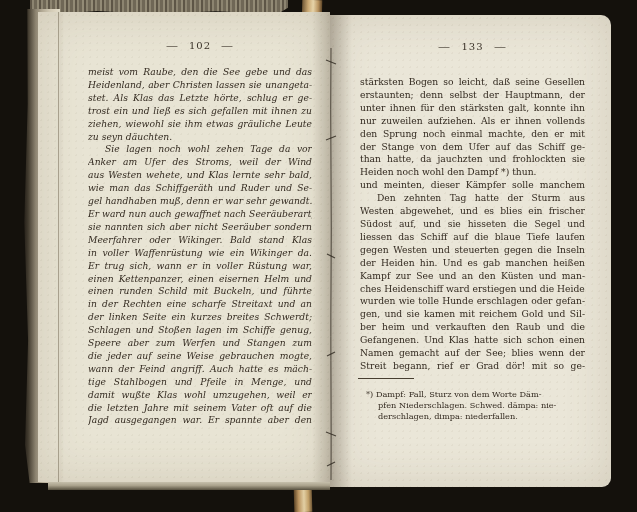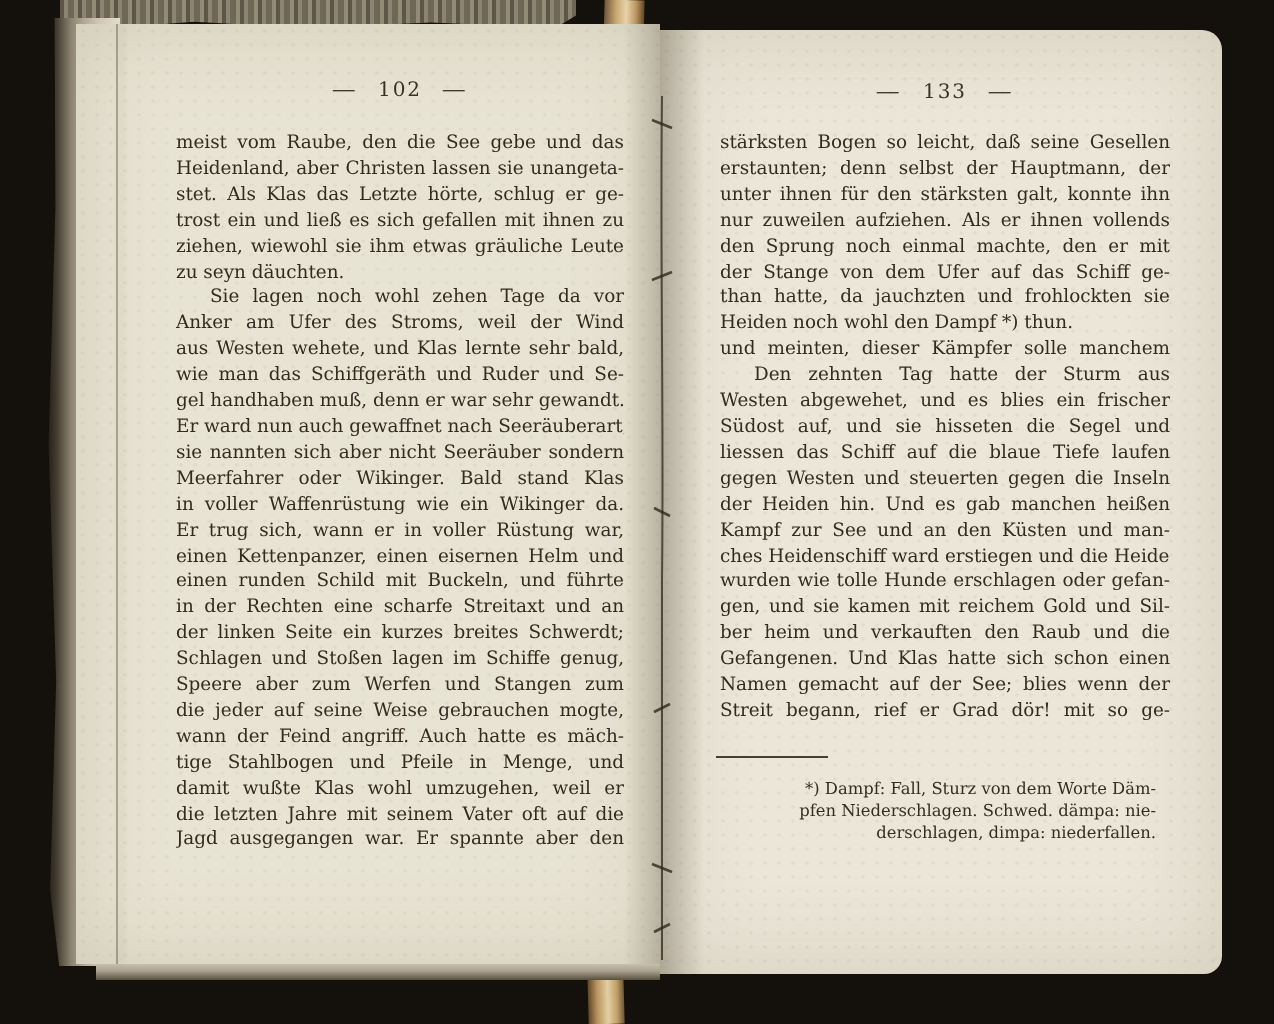"meist vom Raube, den die" #left-page .textcol { font-style: none -> italic }
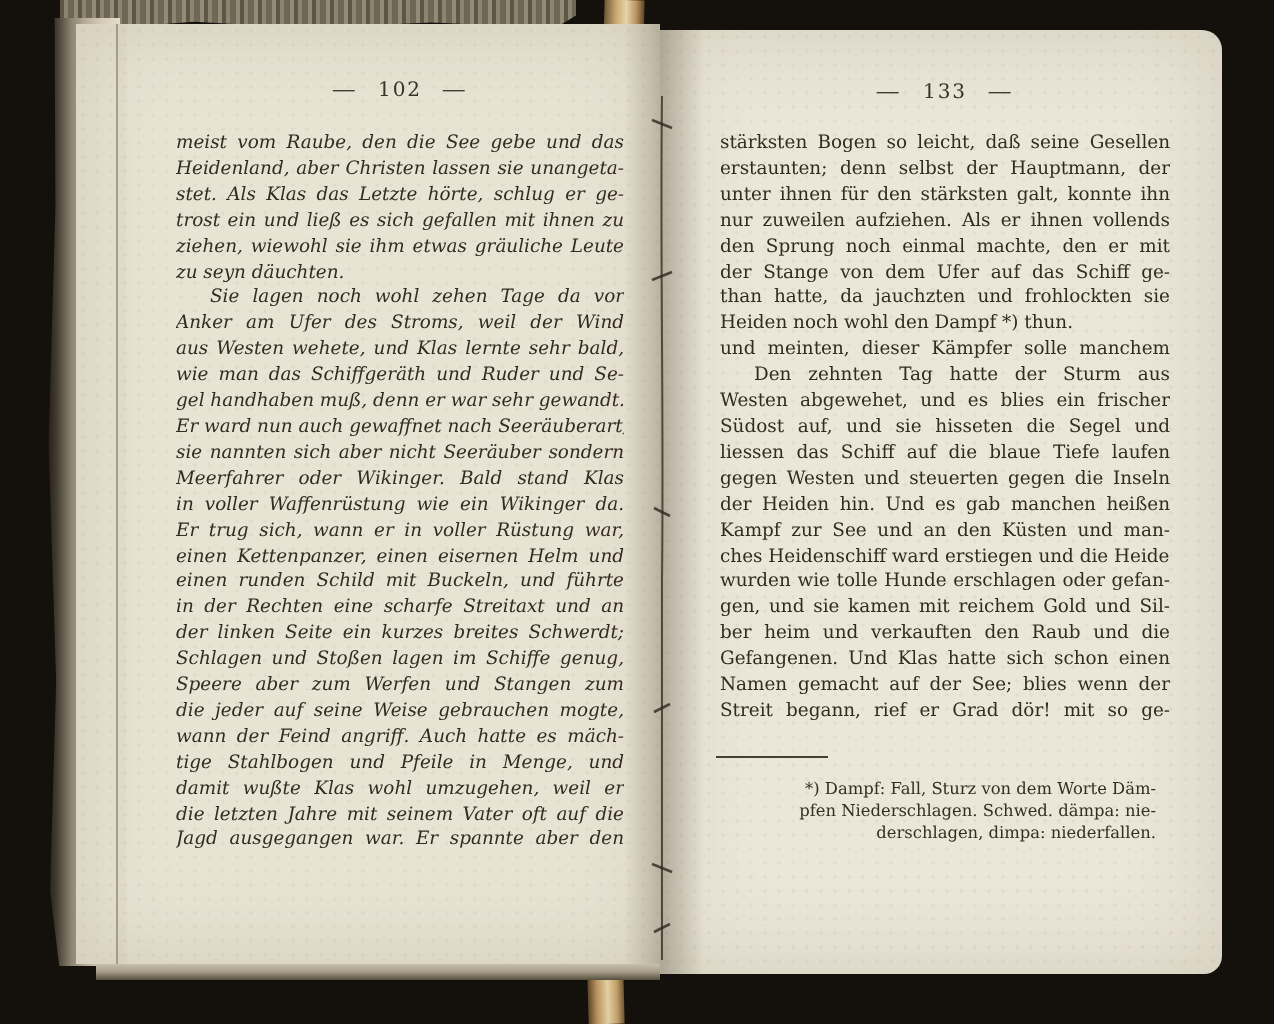"stärksten Bogen so leicht, daß" #right-page .textcol { top: 51px -> 61px }
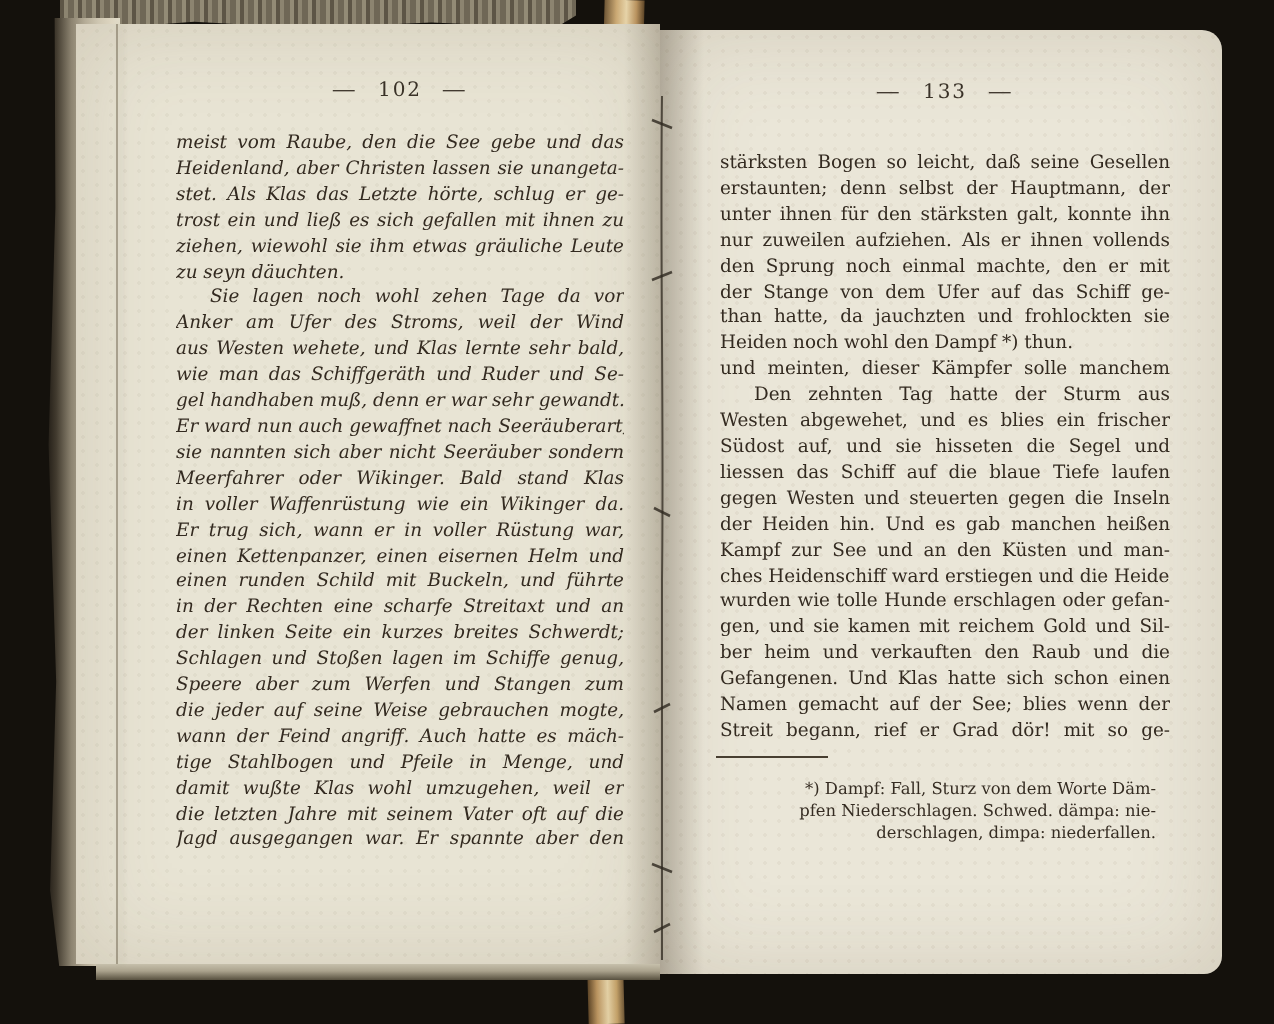"*) Dampf: Fall, Sturz von" .footnote { text-align: right -> none }
